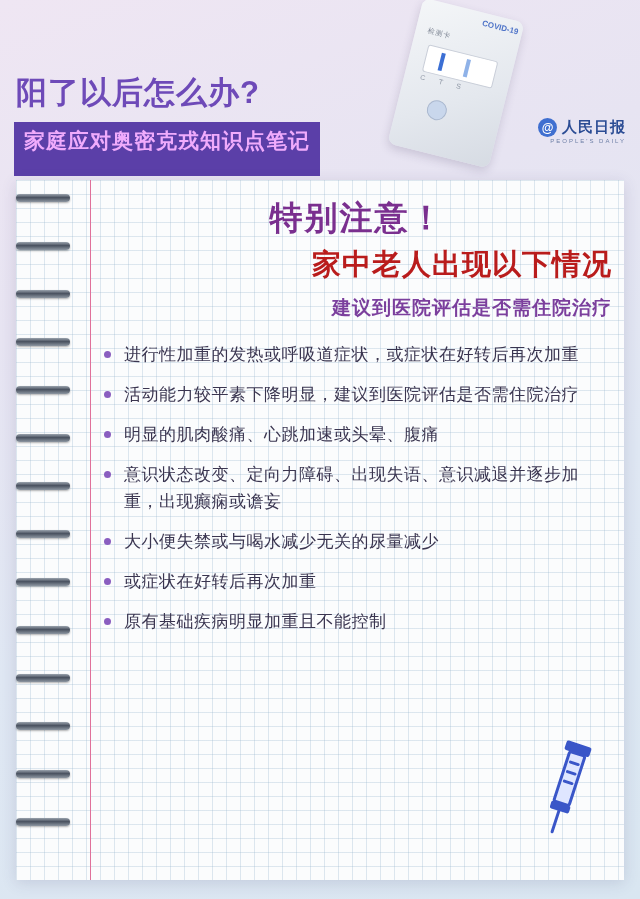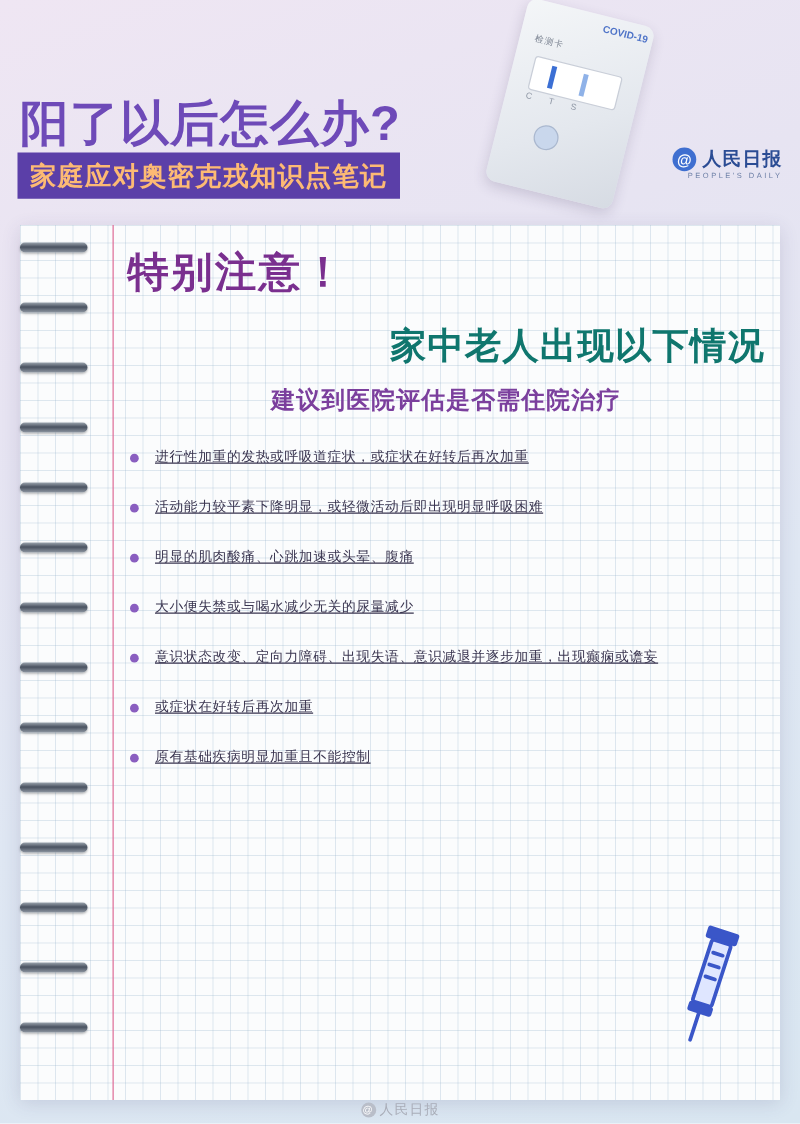"阳了以后怎么办?" .title-main { font-size: 39px -> 31px }
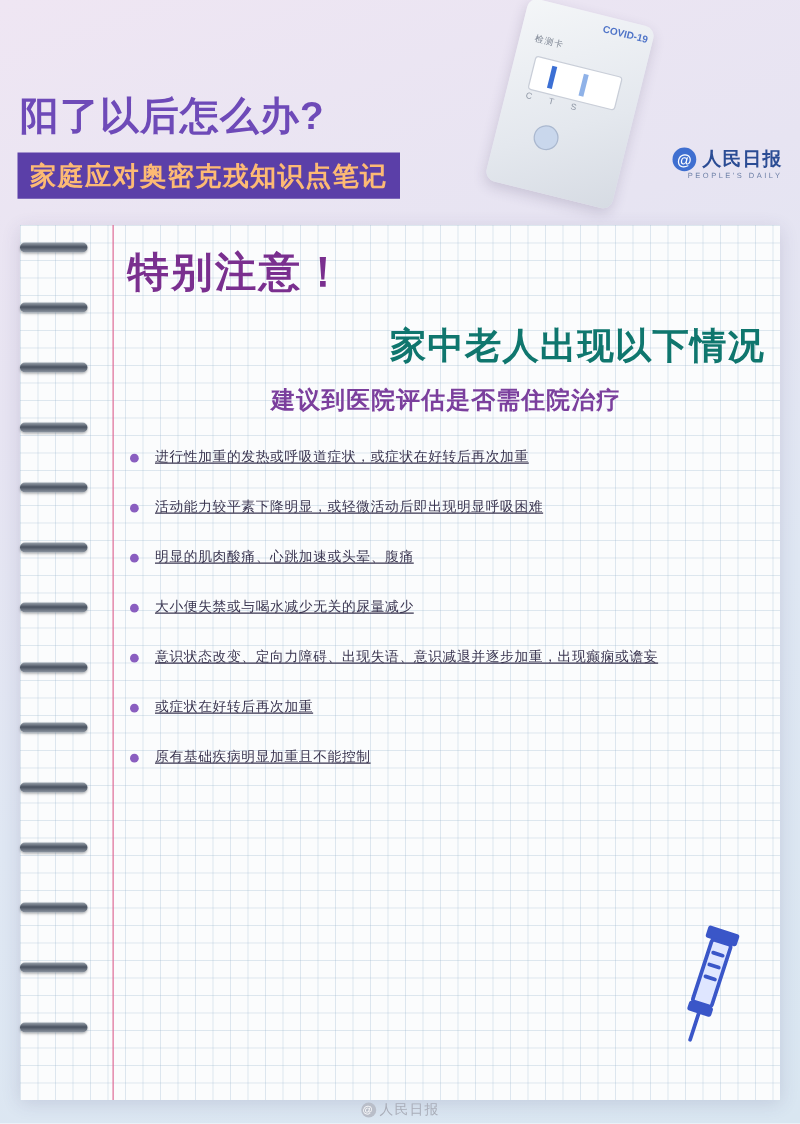"家庭应对奥密克戎知识点笔记" .title-sub { color: #fdba74 -> #f0abfc; padding: 5px 10px 4px 10px -> 5px 10px 21px 10px }
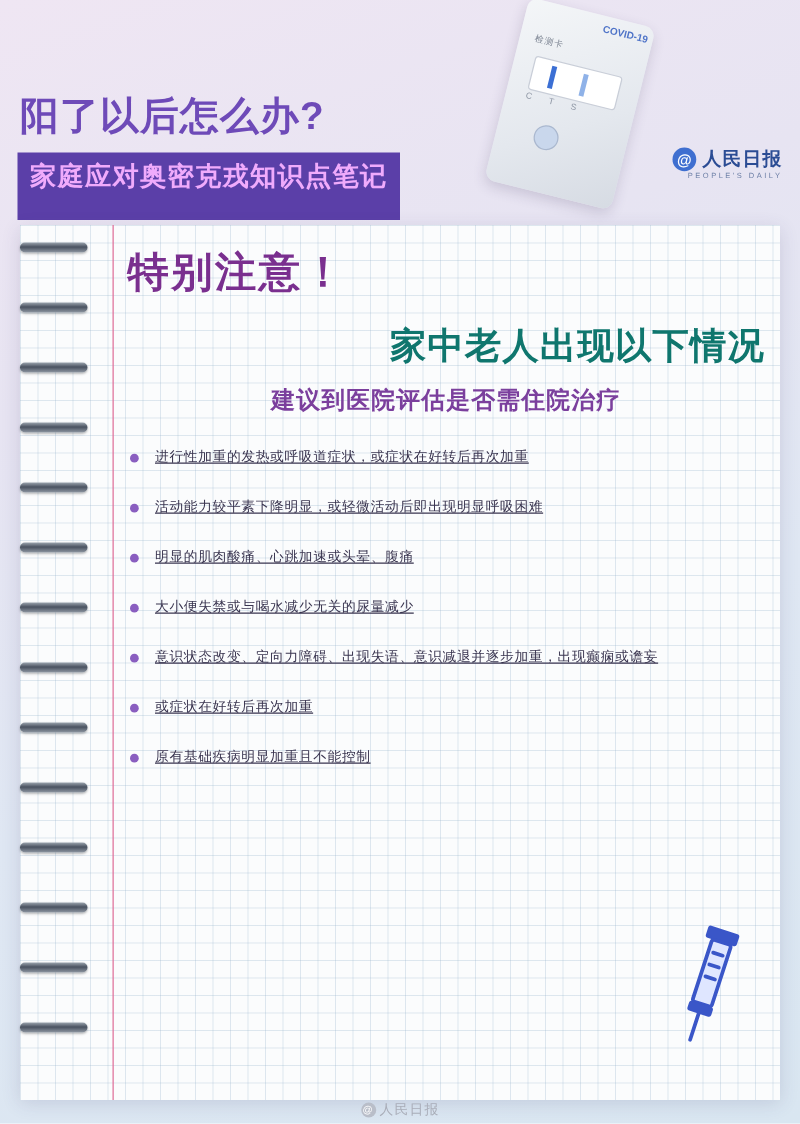"特别注意！" .head-1 { text-align: left -> center }
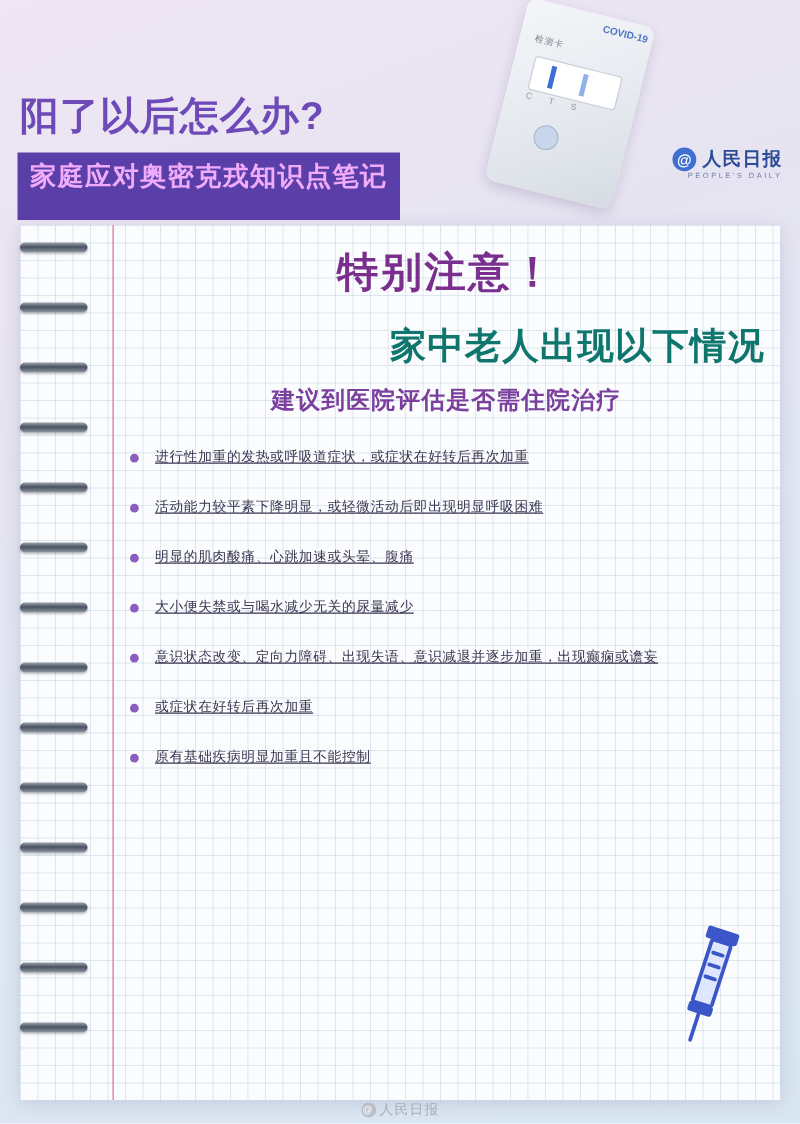"家中老人出现以下情况" .head-2 { color: #0f766e -> #b91c1c; margin-top: 16px -> 4px }
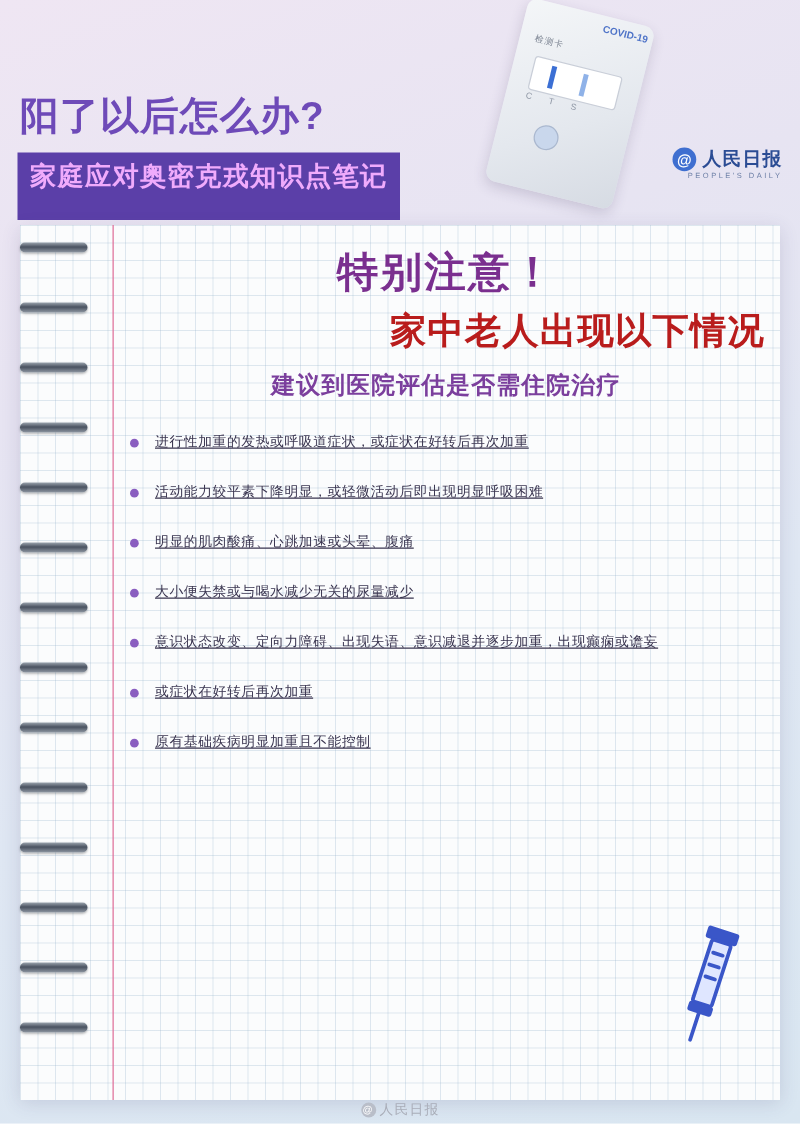"建议到医院评估是否需住院治疗" .head-3 { text-align: center -> right }
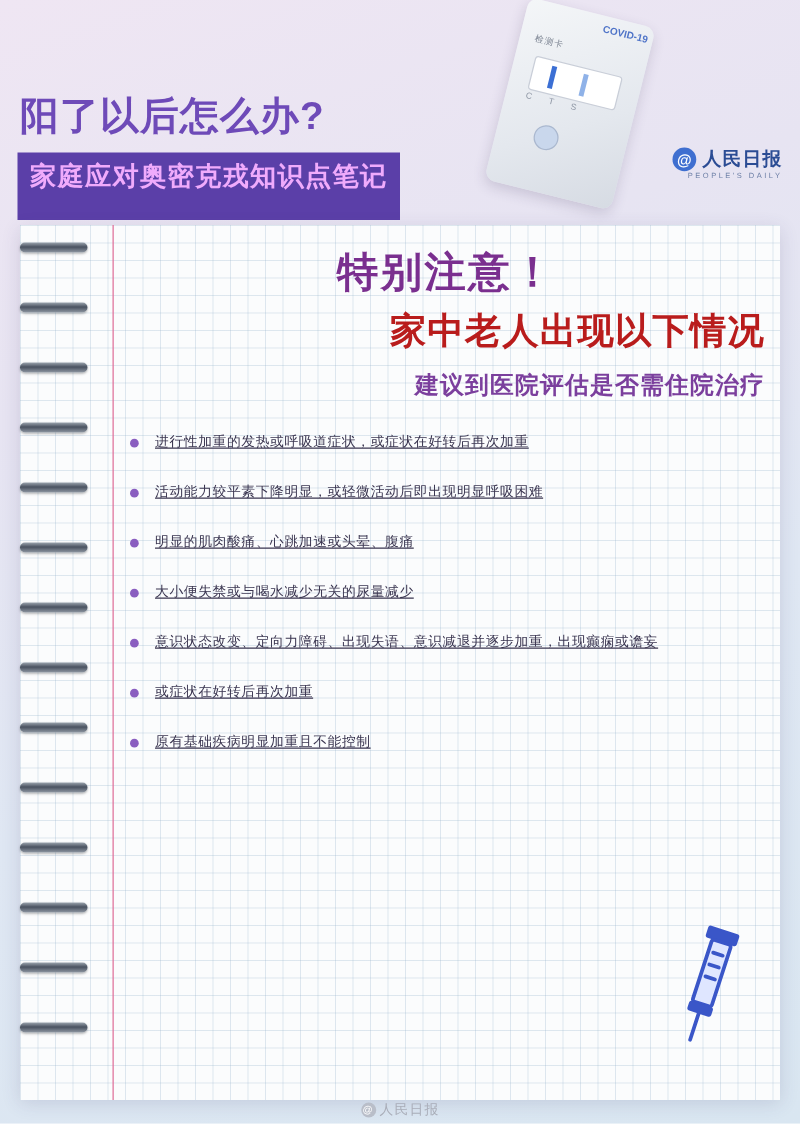"进行性加重的发热或呼吸道症状，或症状在好转后再次加重" .list li { font-size: 11px -> 17px; text-decoration: underline -> none }
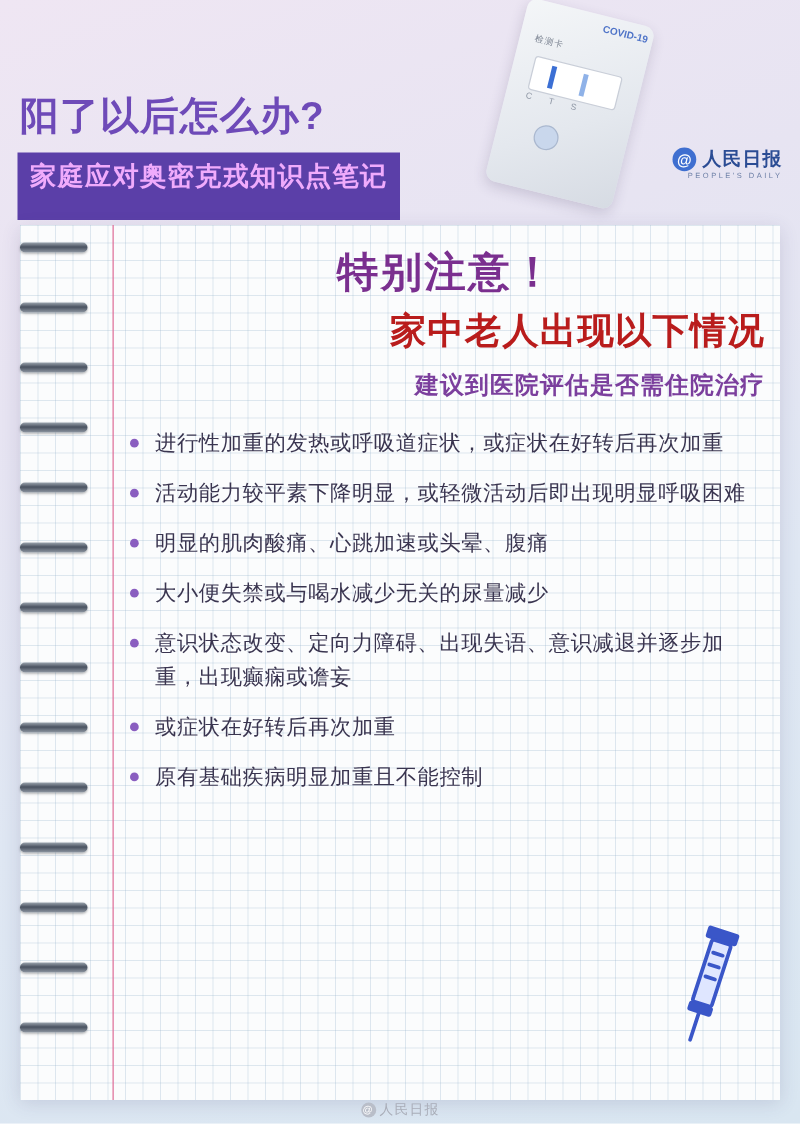"活动能力较平素下降明显，或轻微活动后即出现明显呼吸困难" li { text: 或轻微活动后即出现明显呼吸困难 -> 建议到医院评估是否需住院治疗 }
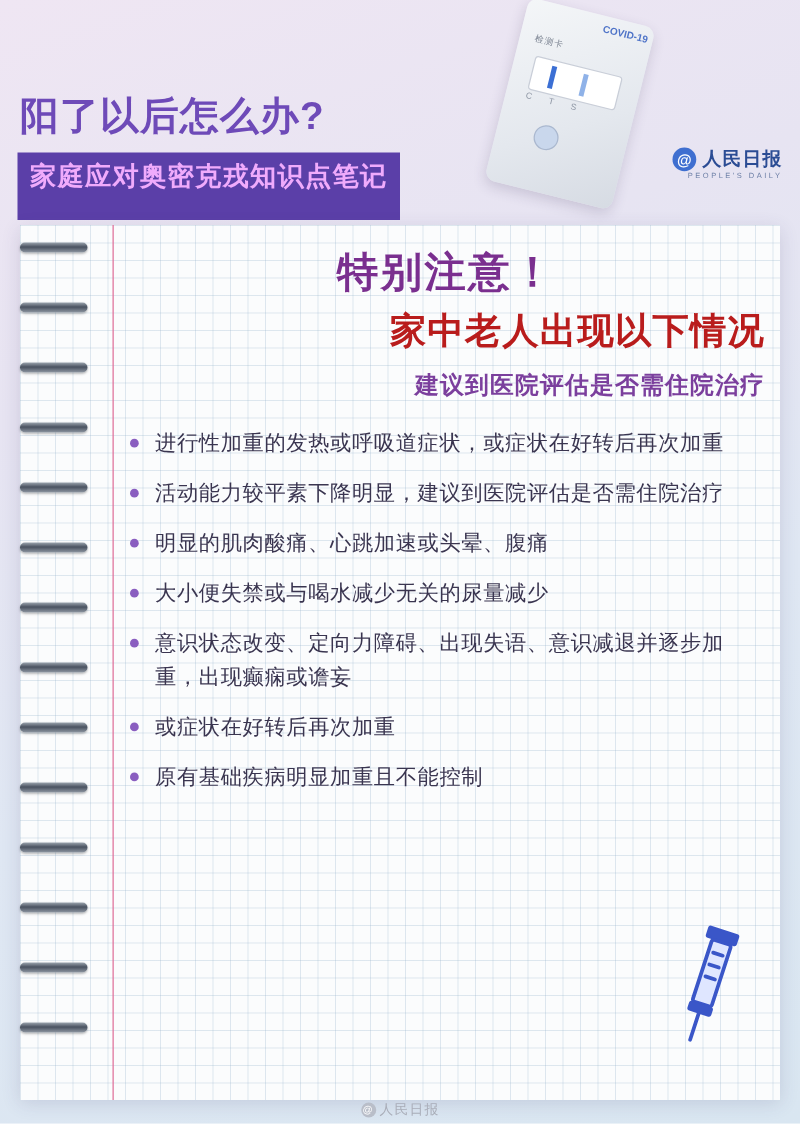"大小便失禁或与喝水减少无关的尿量减少" li { order: before "意识状态改变、定向力障碍、出现失语、意识减退并逐步加重，出现癫痫或谵妄" -> after "意识状态改变、定向力障碍、出现失语、意识减退并逐步加重，出现癫痫或谵妄" }
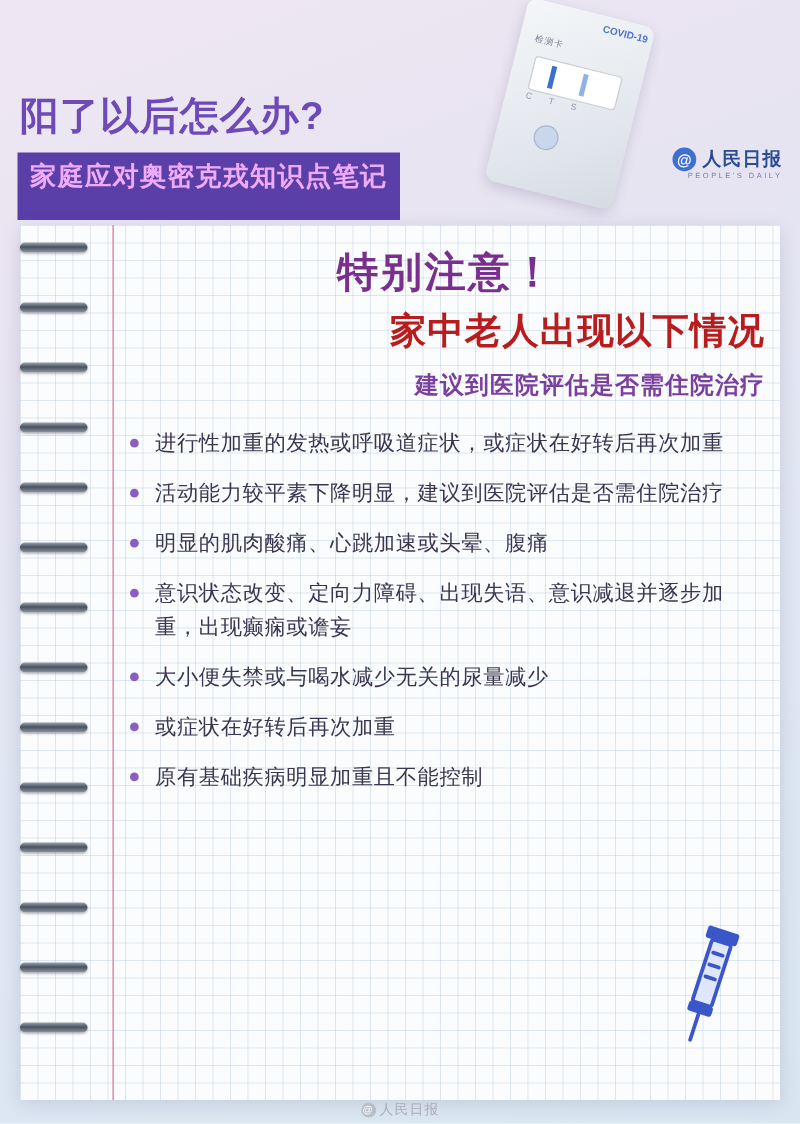"@ 人民日报" div.footer-watermark { html: <div> <span>@</span><span>人民日报</span> </div> -> none }
